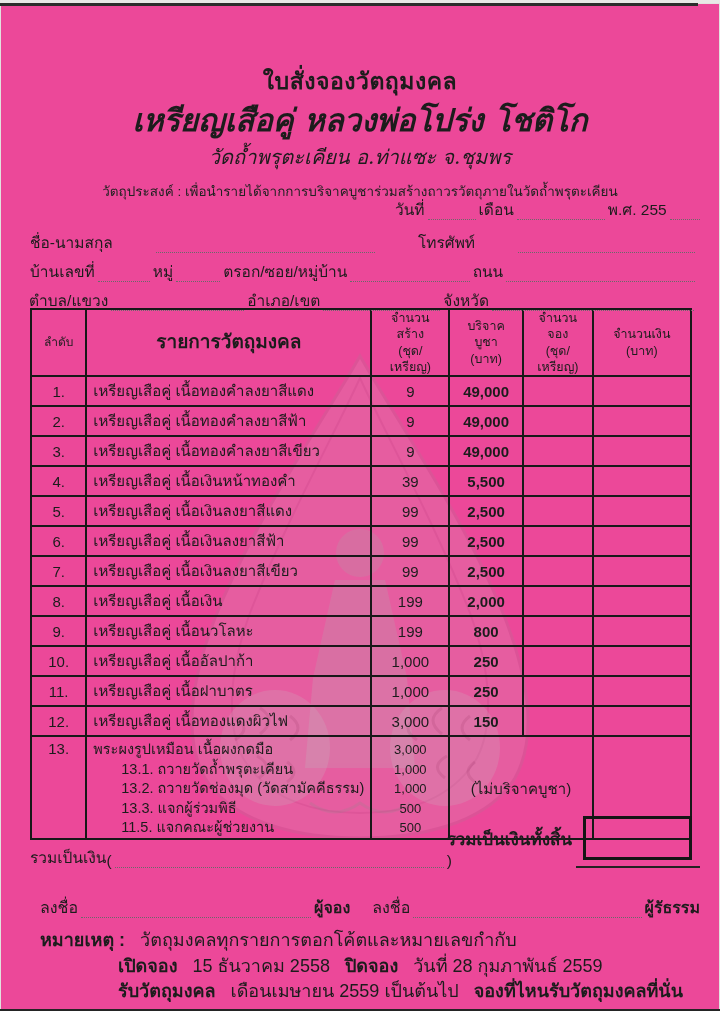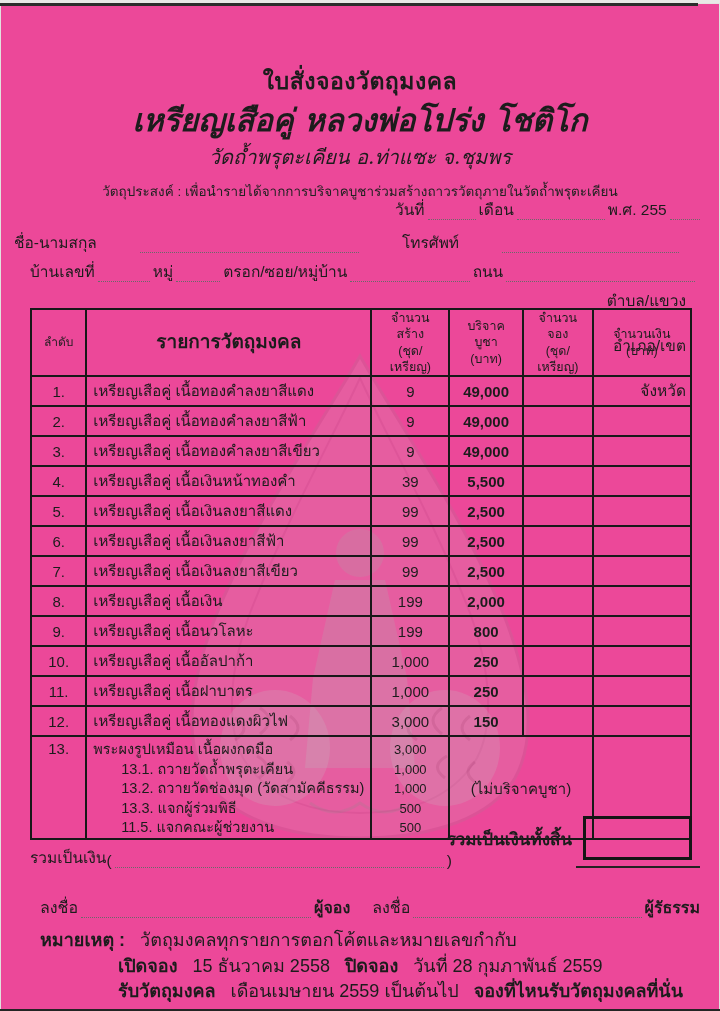"ชื่อ-นามสกุล" .name-line { left: 14px -> 30px }
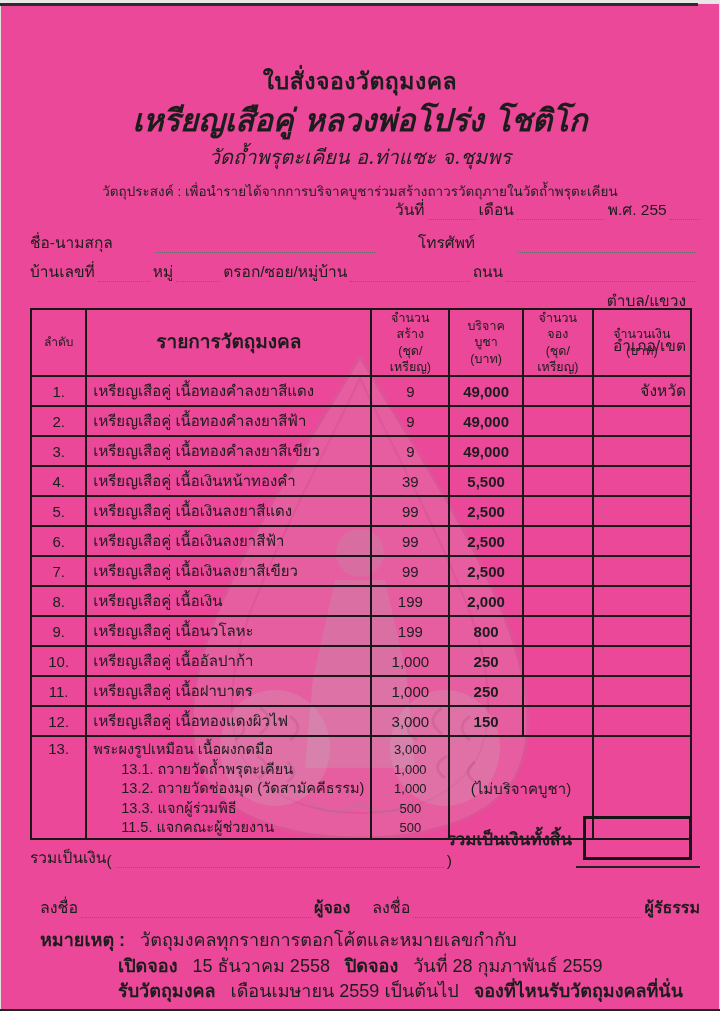"ตำบล/แขวง" .tambon-line { flex-direction: column -> none; left: 18px -> 29px }
